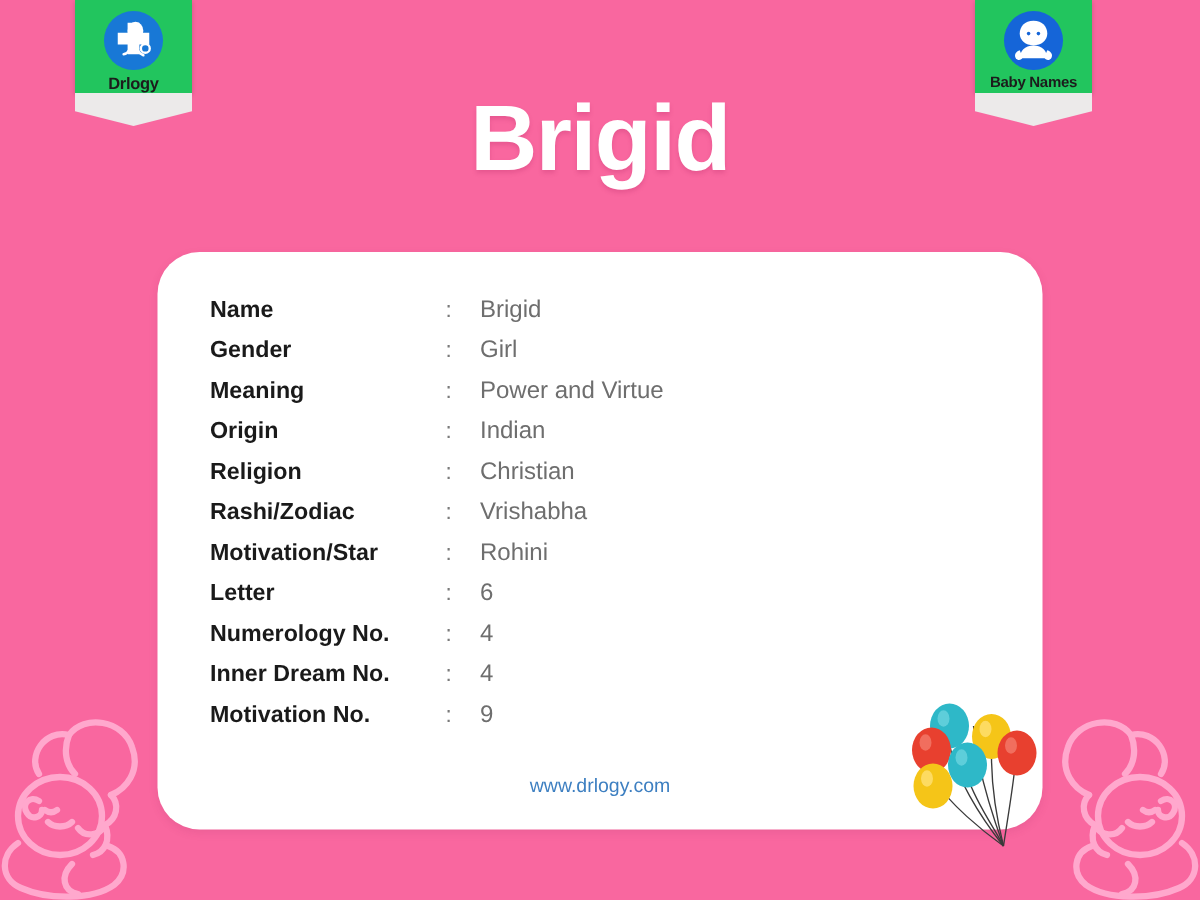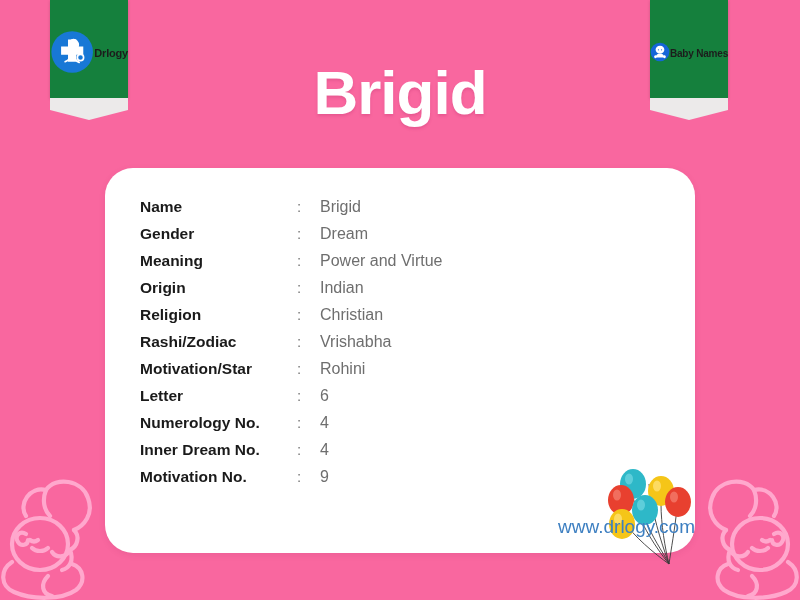"Drlogy" .badge-body { background: #15803d -> #22c55e; flex-direction: row -> column; height: 98px -> 62px }
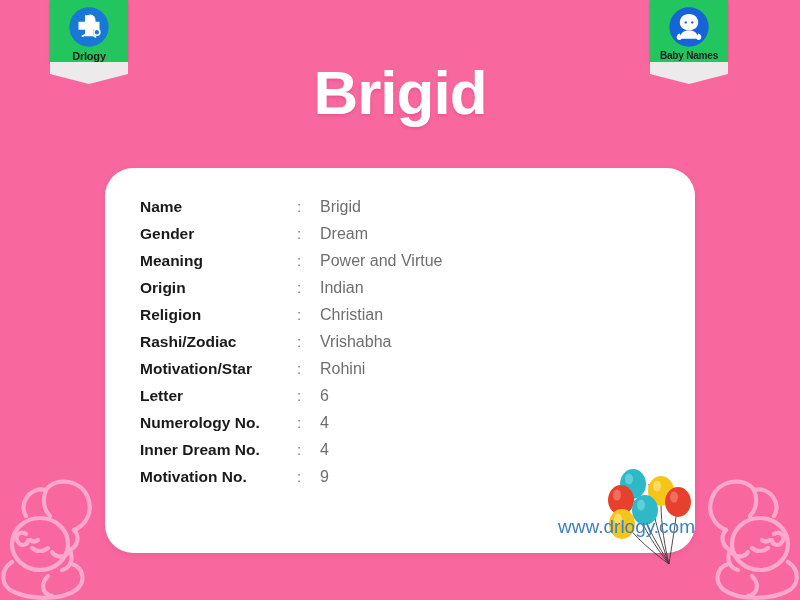"Dream" div.info-value { text: Dream -> Girl }
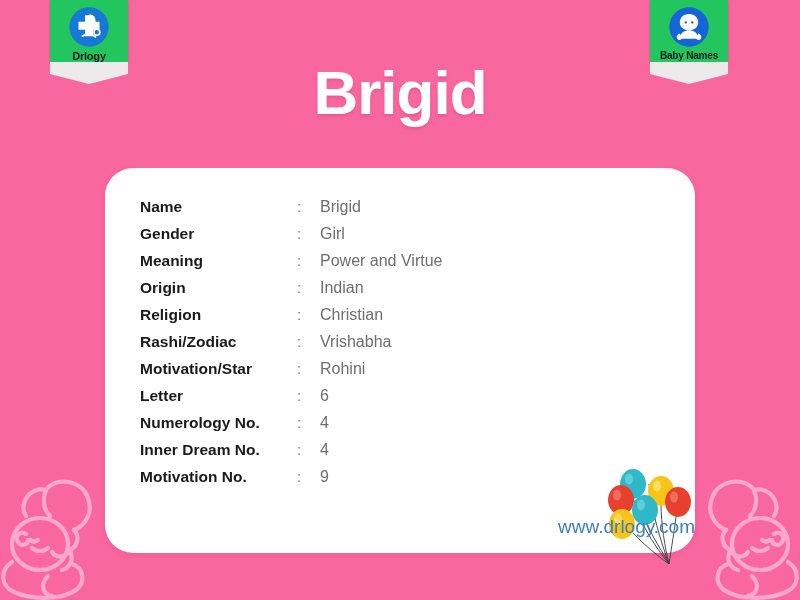"www.drlogy.com" .site-link { font-size: 19px -> 13px; text-align: right -> center }
